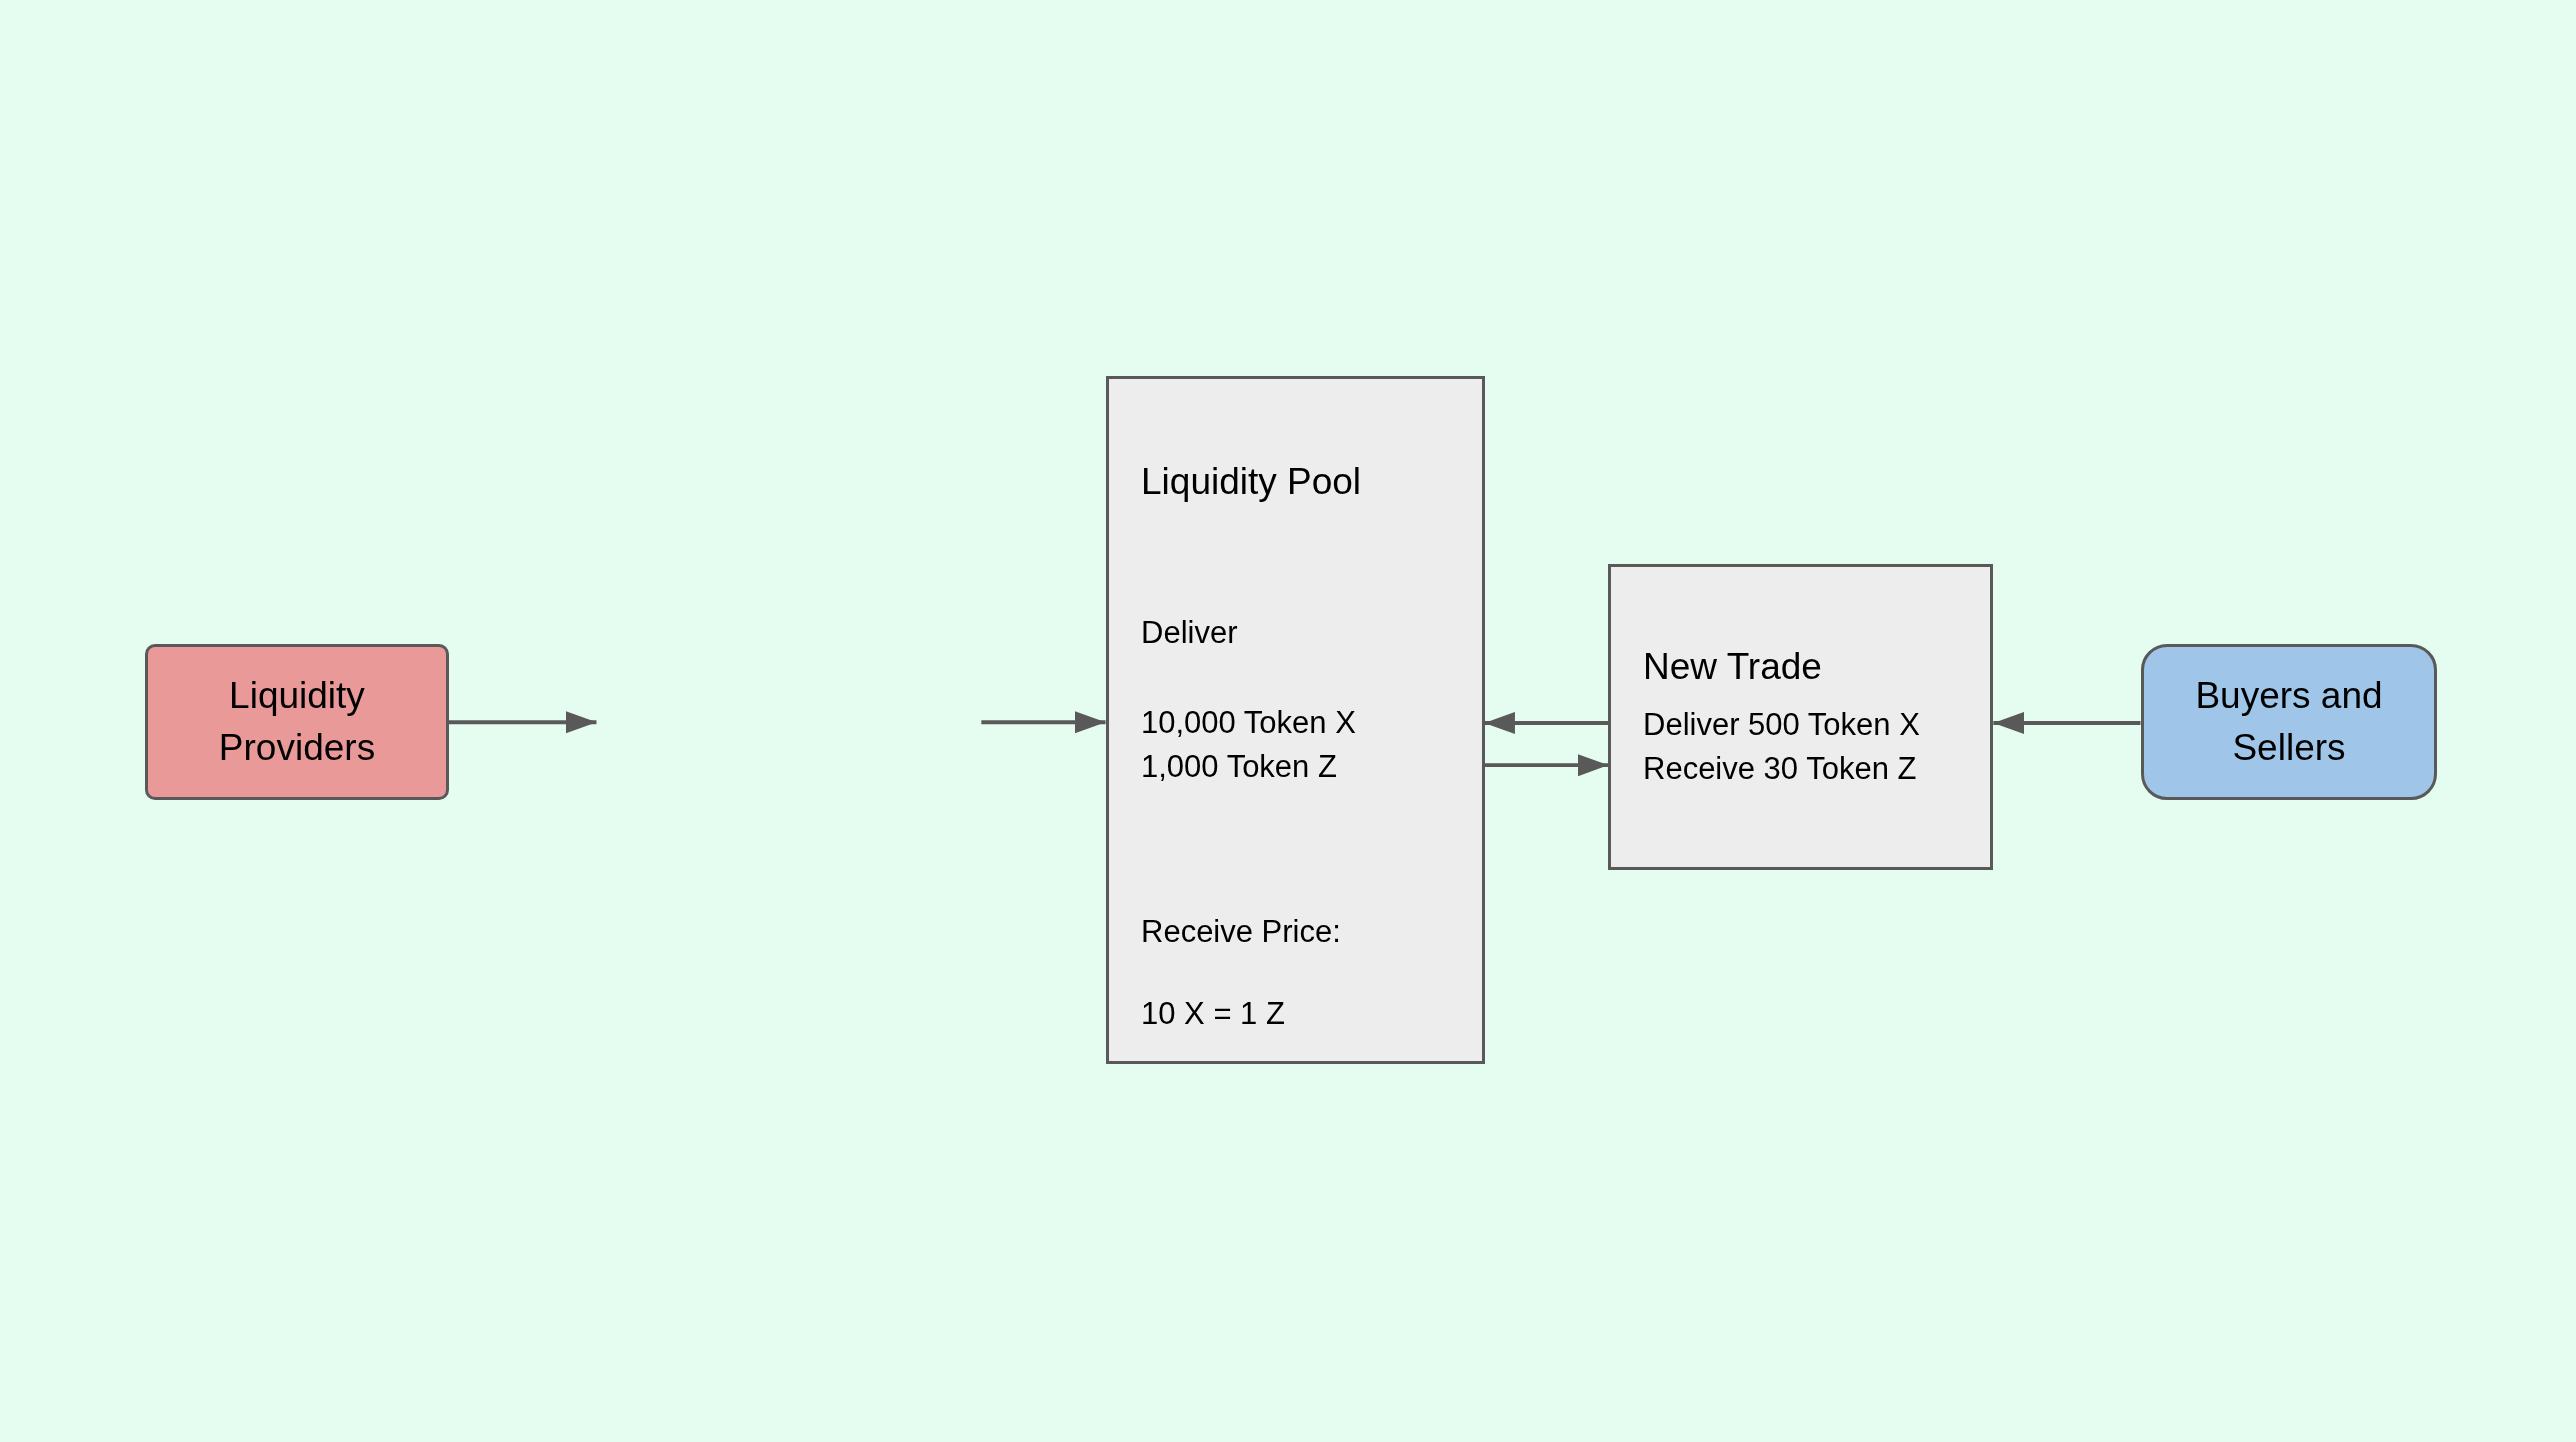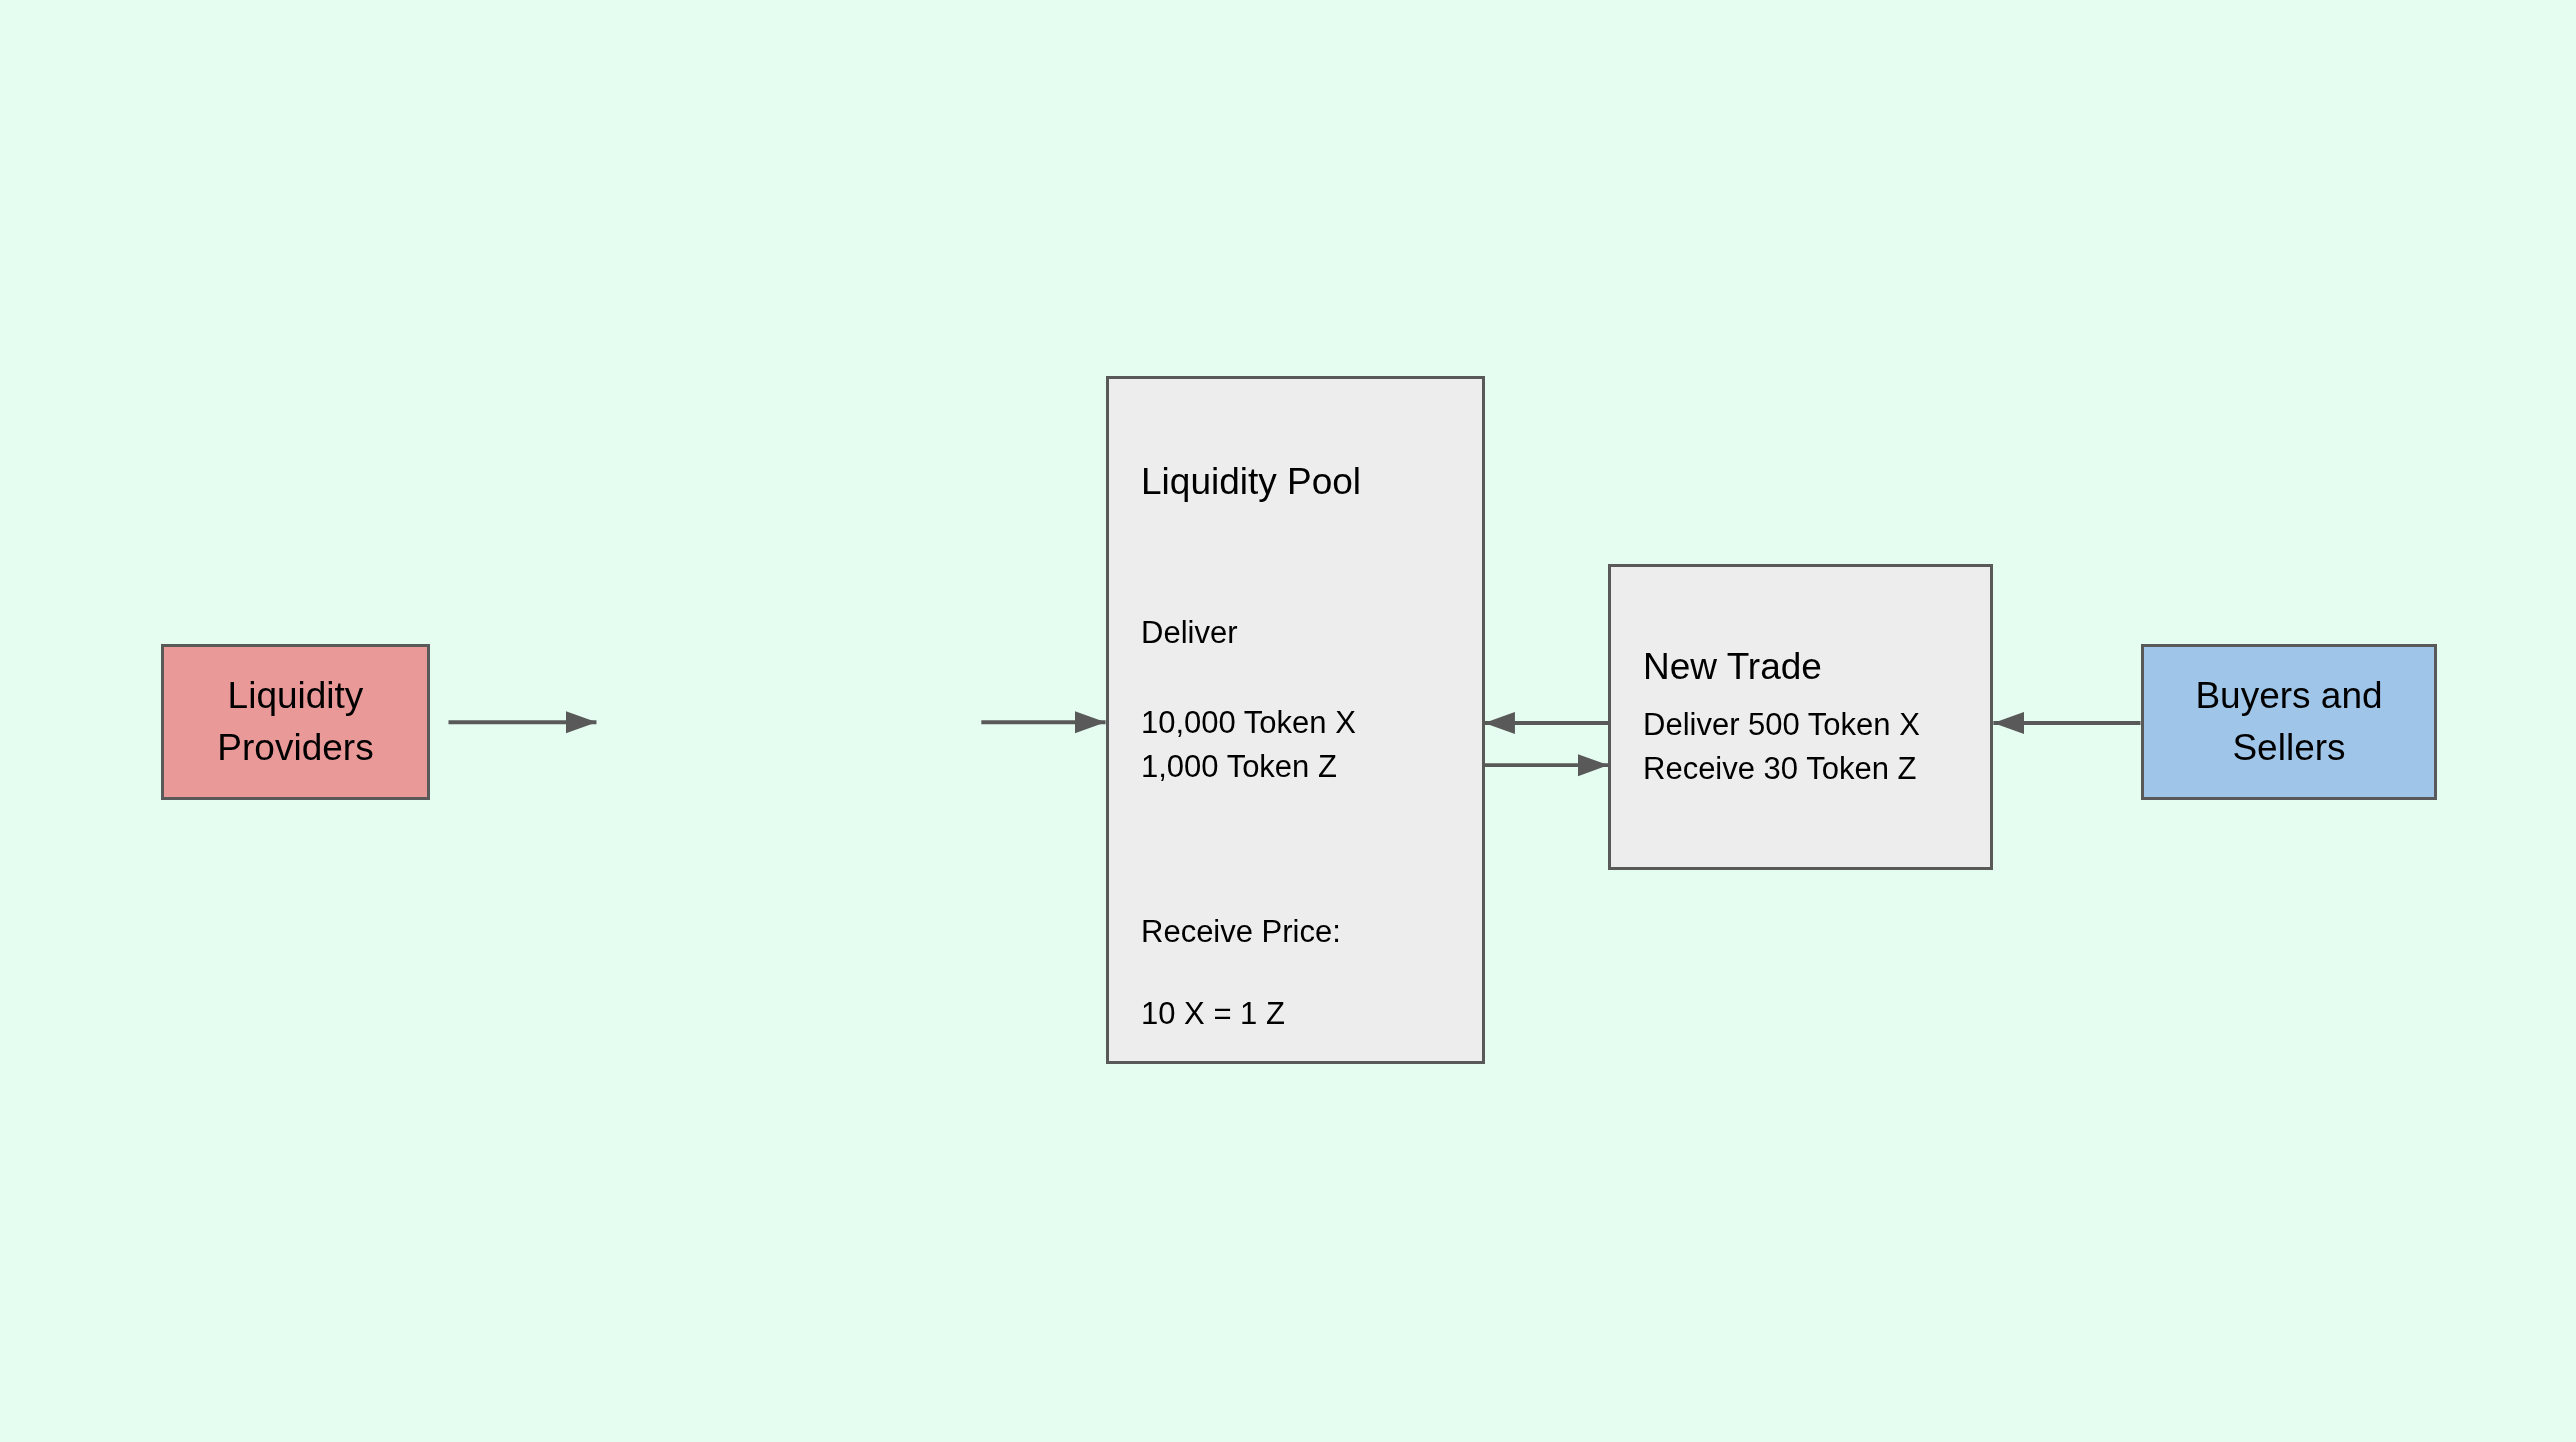"Liquidity" div.node { border-radius: none -> 10px; left: 161px -> 145px; width: 269px -> 304px }
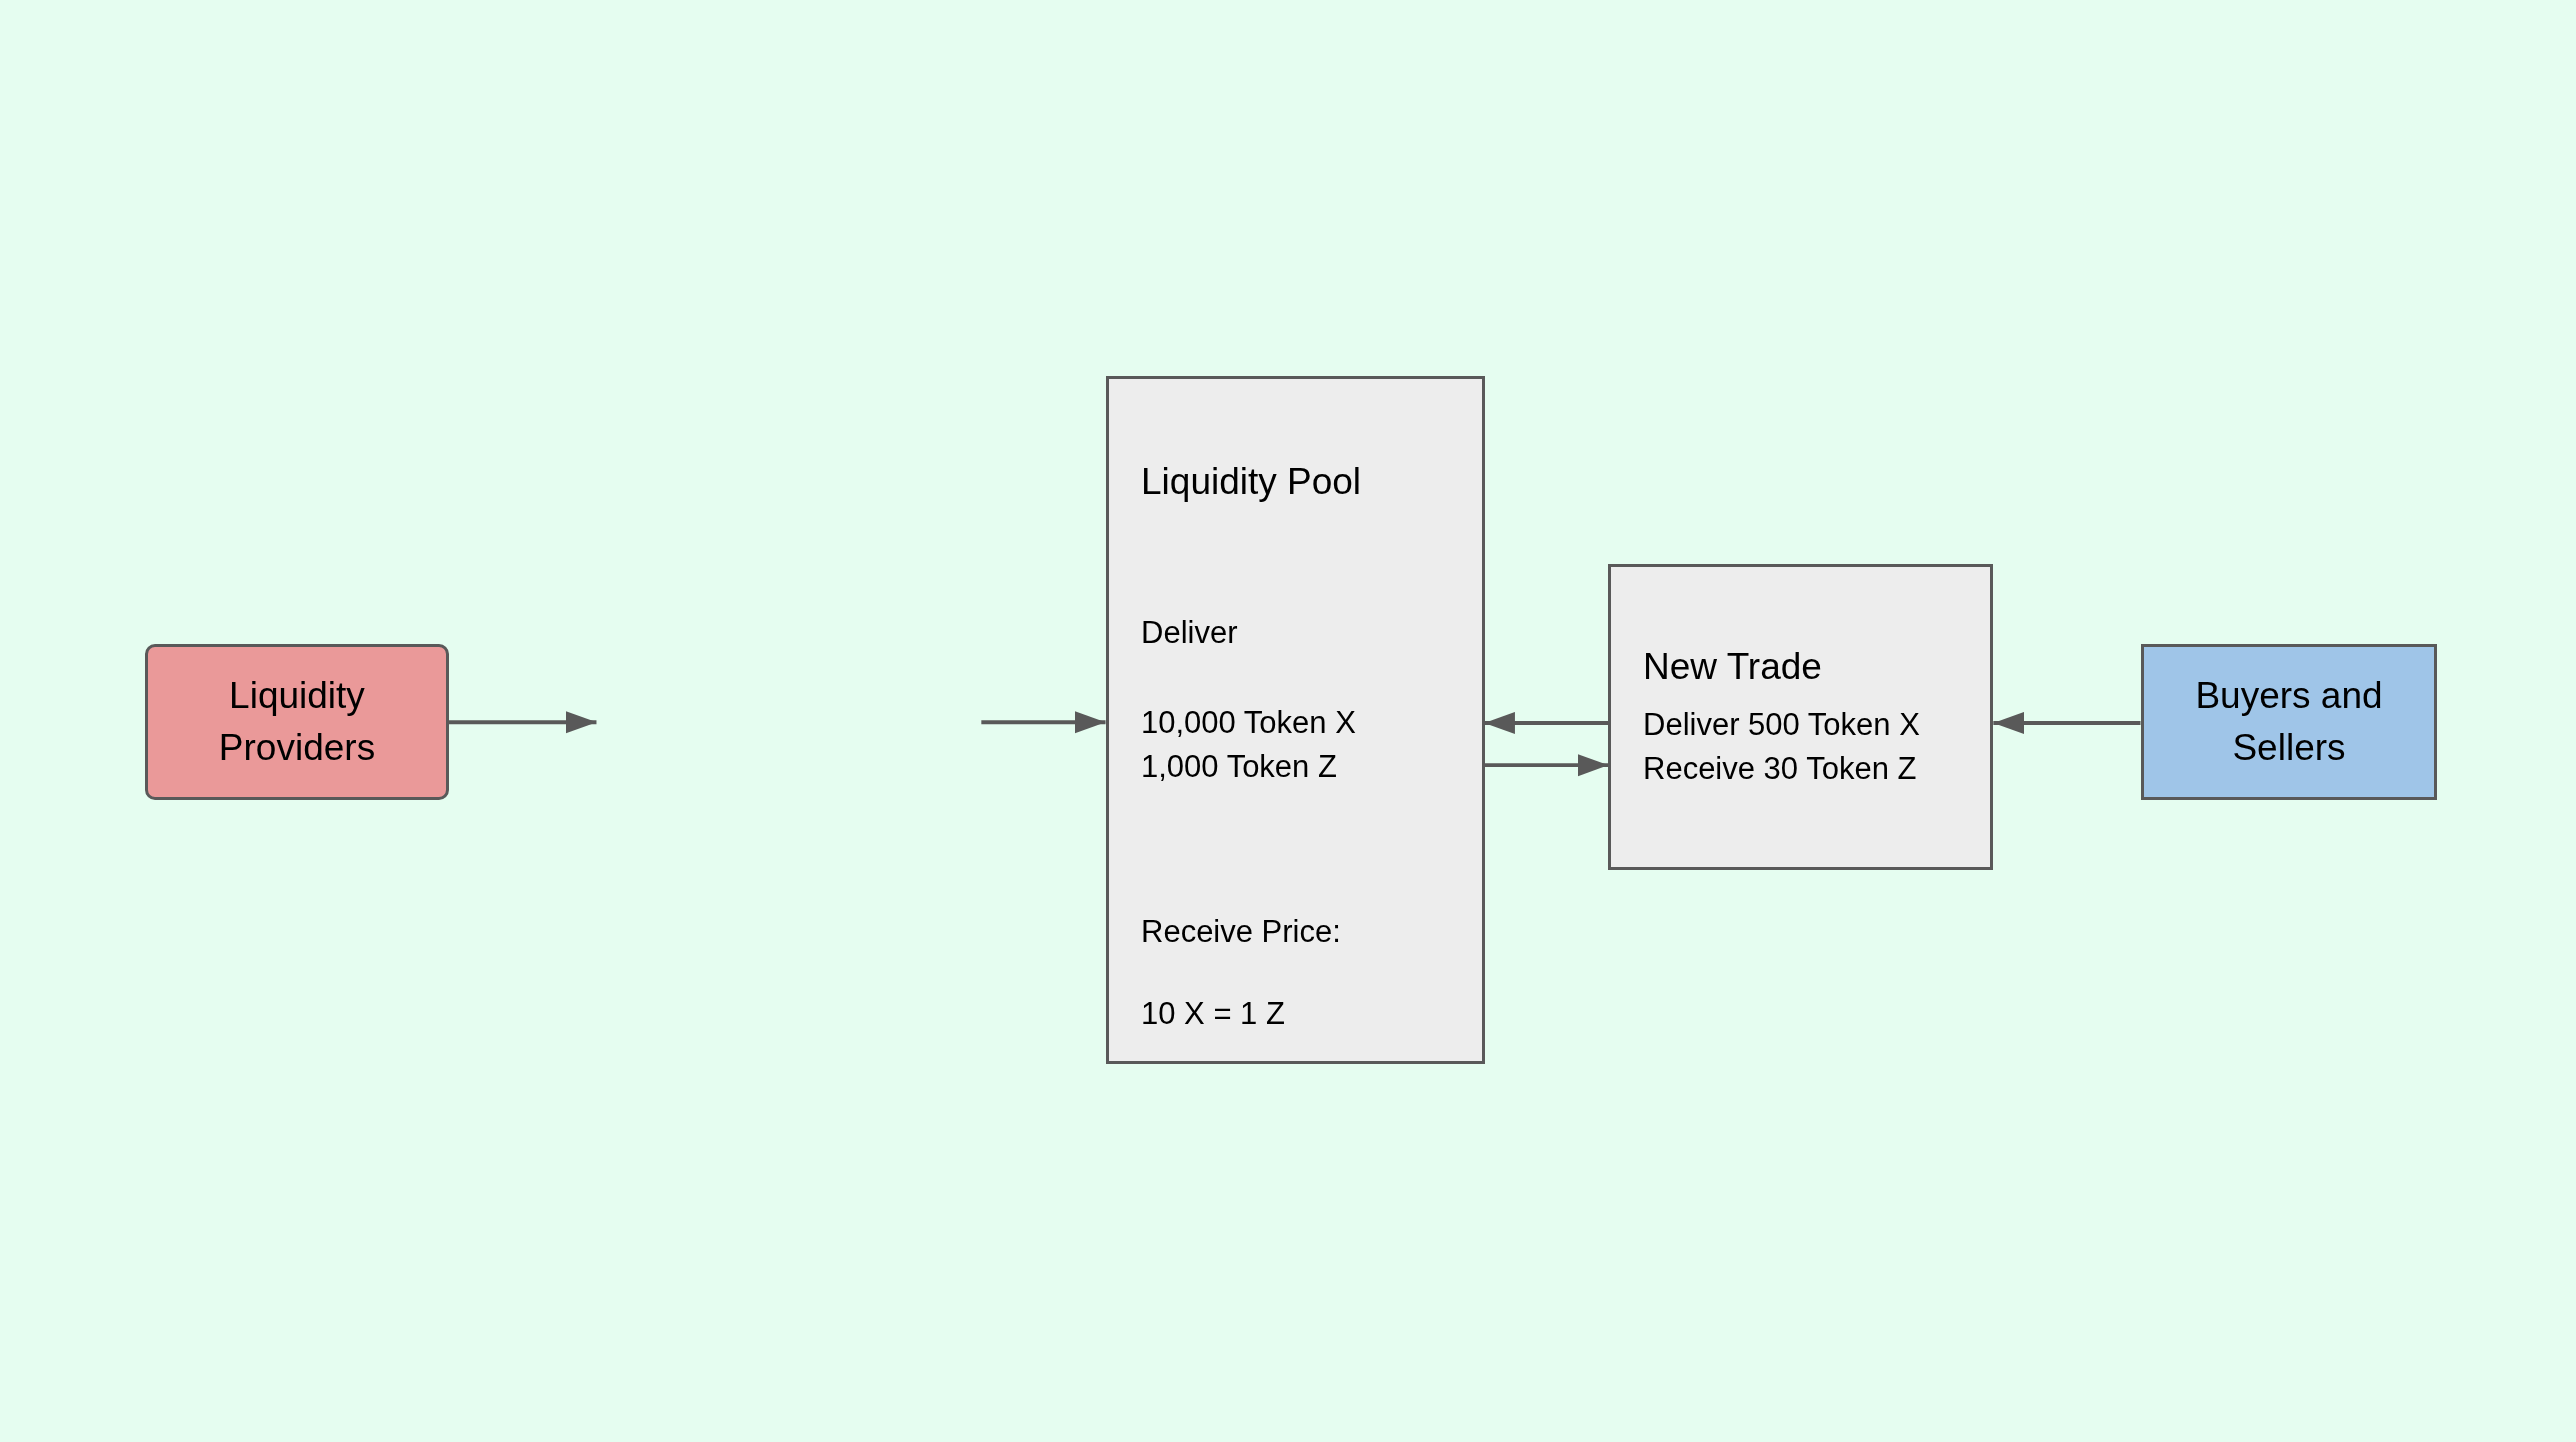"Buyers and" .node-blue { border-radius: none -> 26px }
